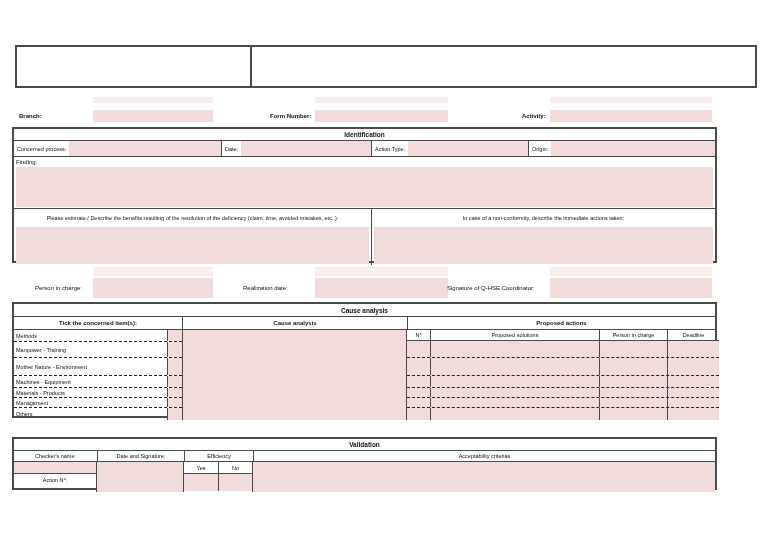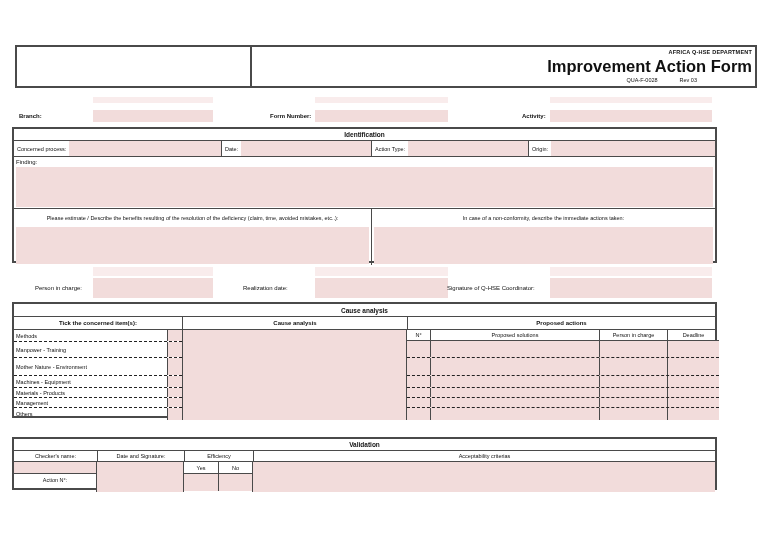"Improvement Action Form" div.header-right { html: <div> <div>AFRICA Q-HSE DEPARTMENT</div> <div>Improvement Action Form</div> <div> <span>QUA-F-0028</span> <span>Rev 03</span> </div> </div> -> none }
